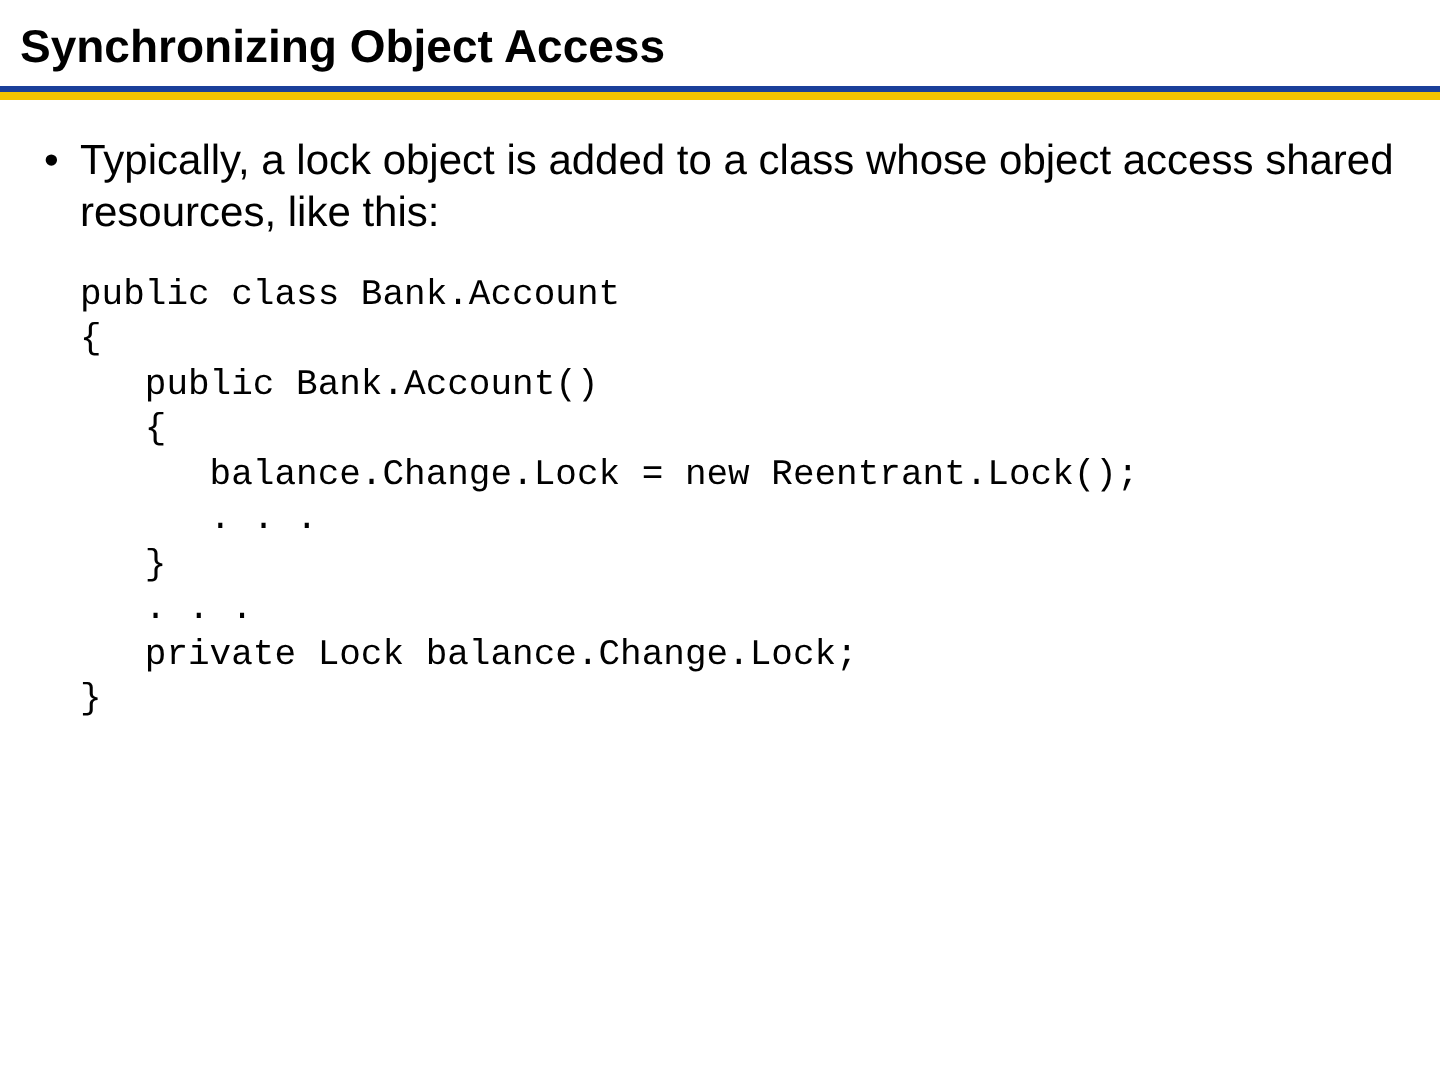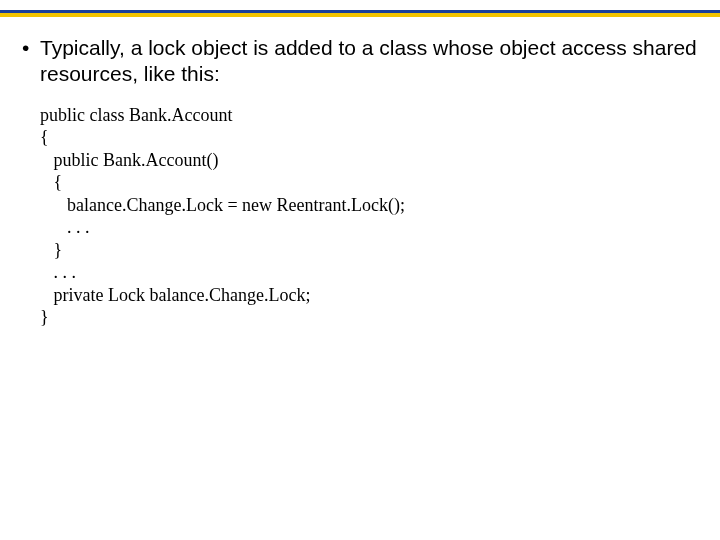"Synchronizing Object Access" div.title-wrap { html: none -> <div> <h1>Synchronizing Object Access</h1> </div> }
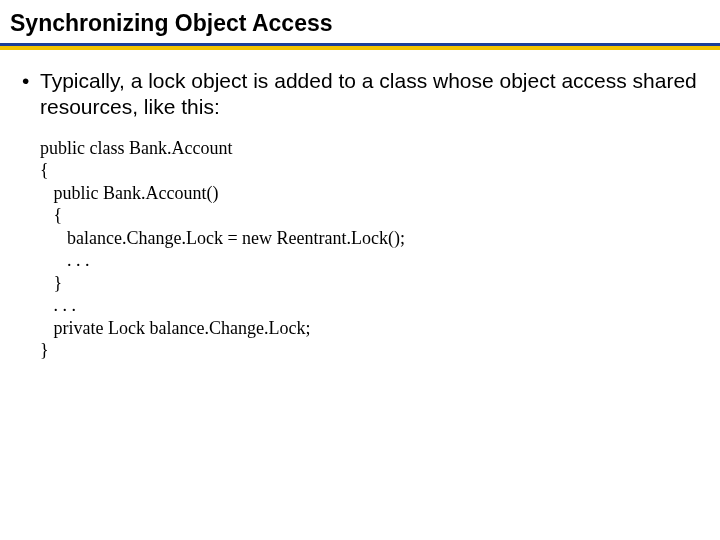"public class Bank.Account" .code { font-family: Liberation Serif, serif -> Liberation Mono, monospace }
